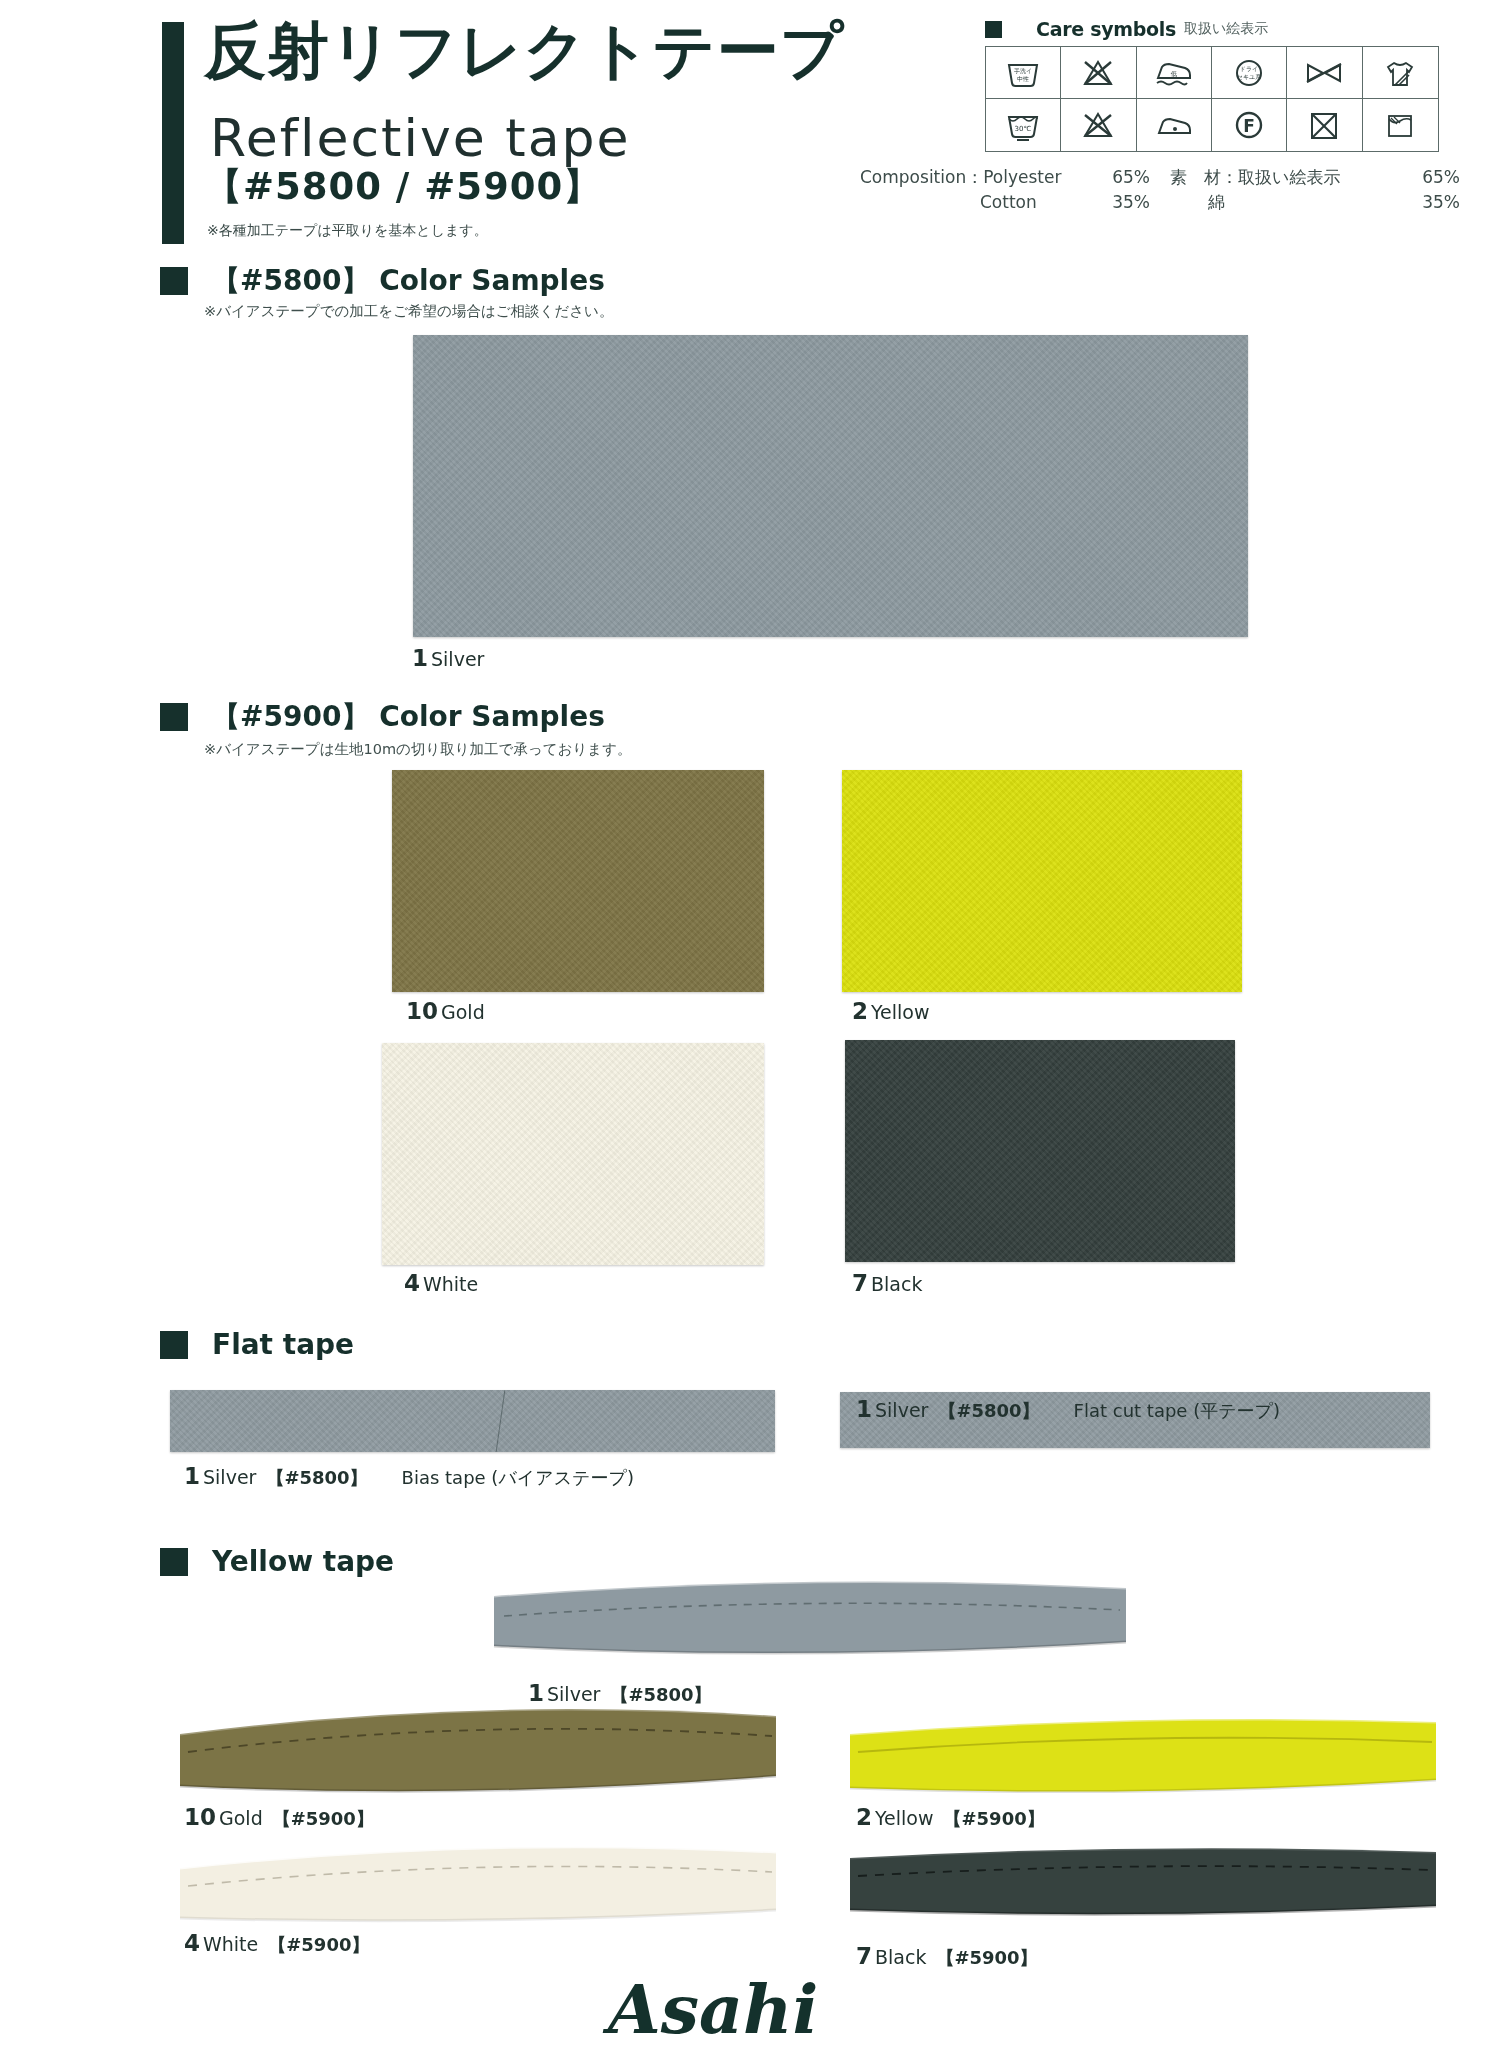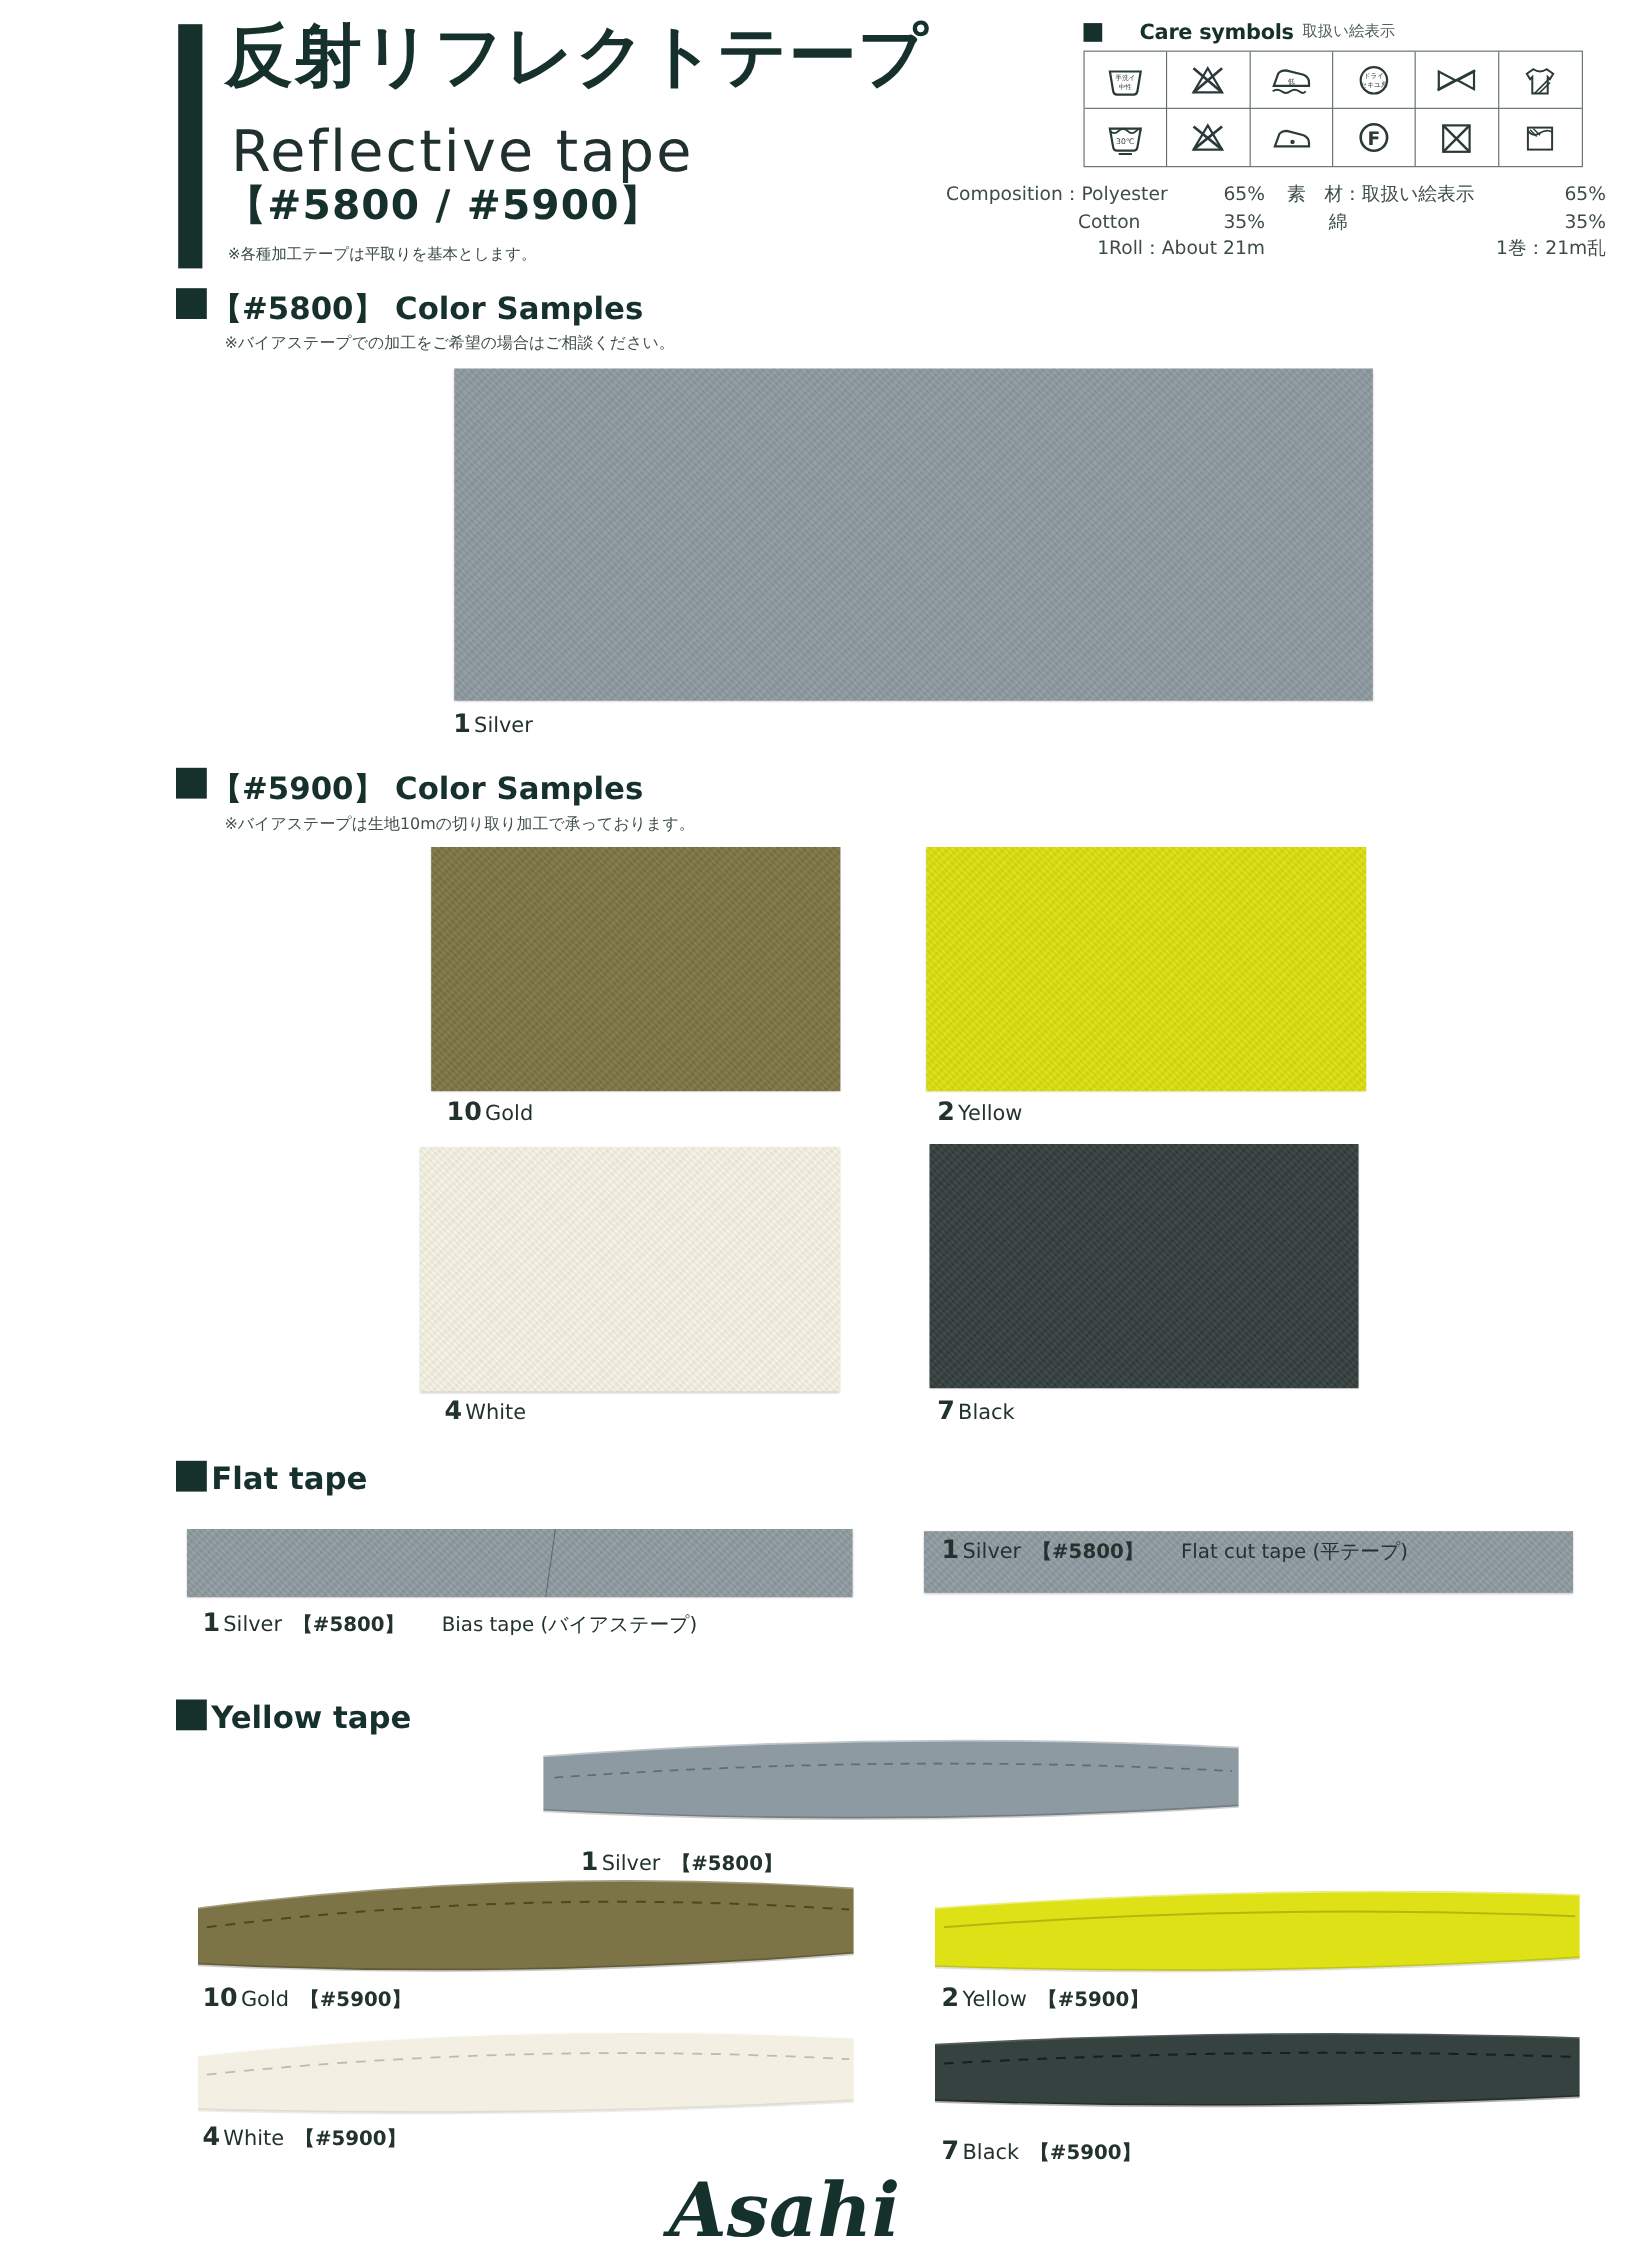"1Roll：About 21m" div.comp-row { html: <div> <div> <span>1Roll：About 21m</span> </div> <div> <span>1巻：21m乱</span> </div> </div> -> none }
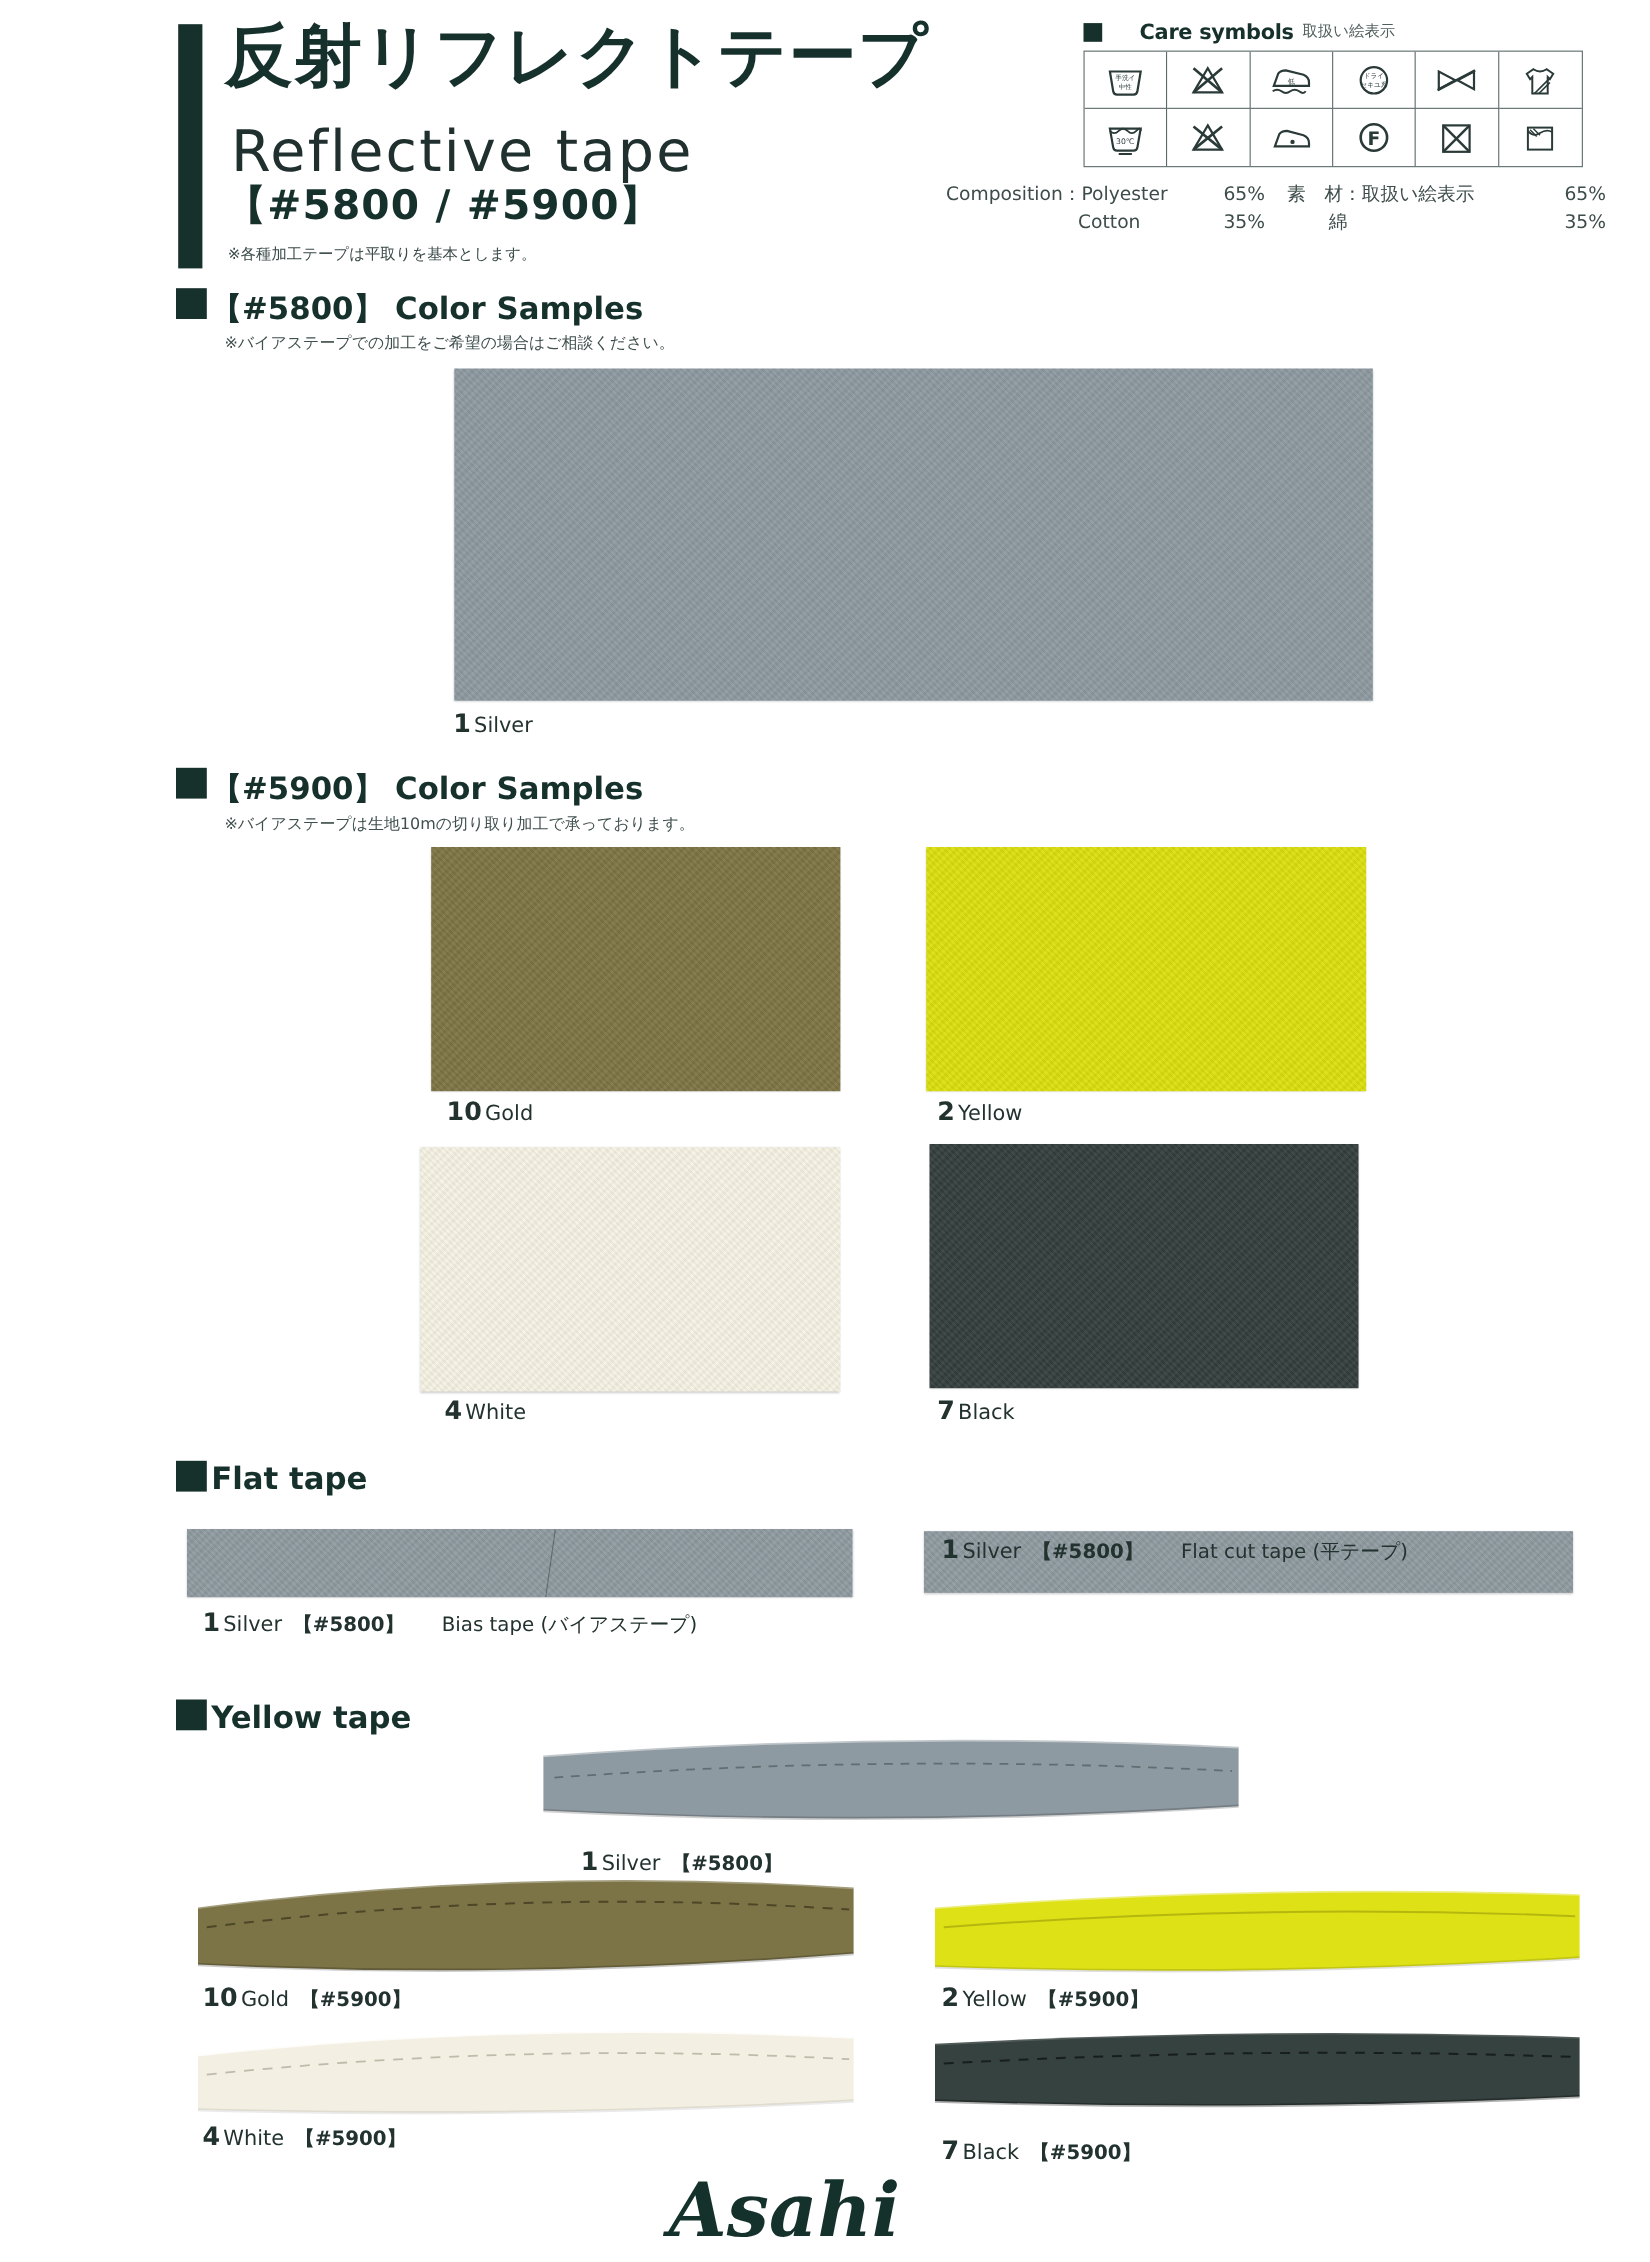"【#5800】 Color Samples" .sec-head { align-items: none -> center; gap: 4px -> 24px }
